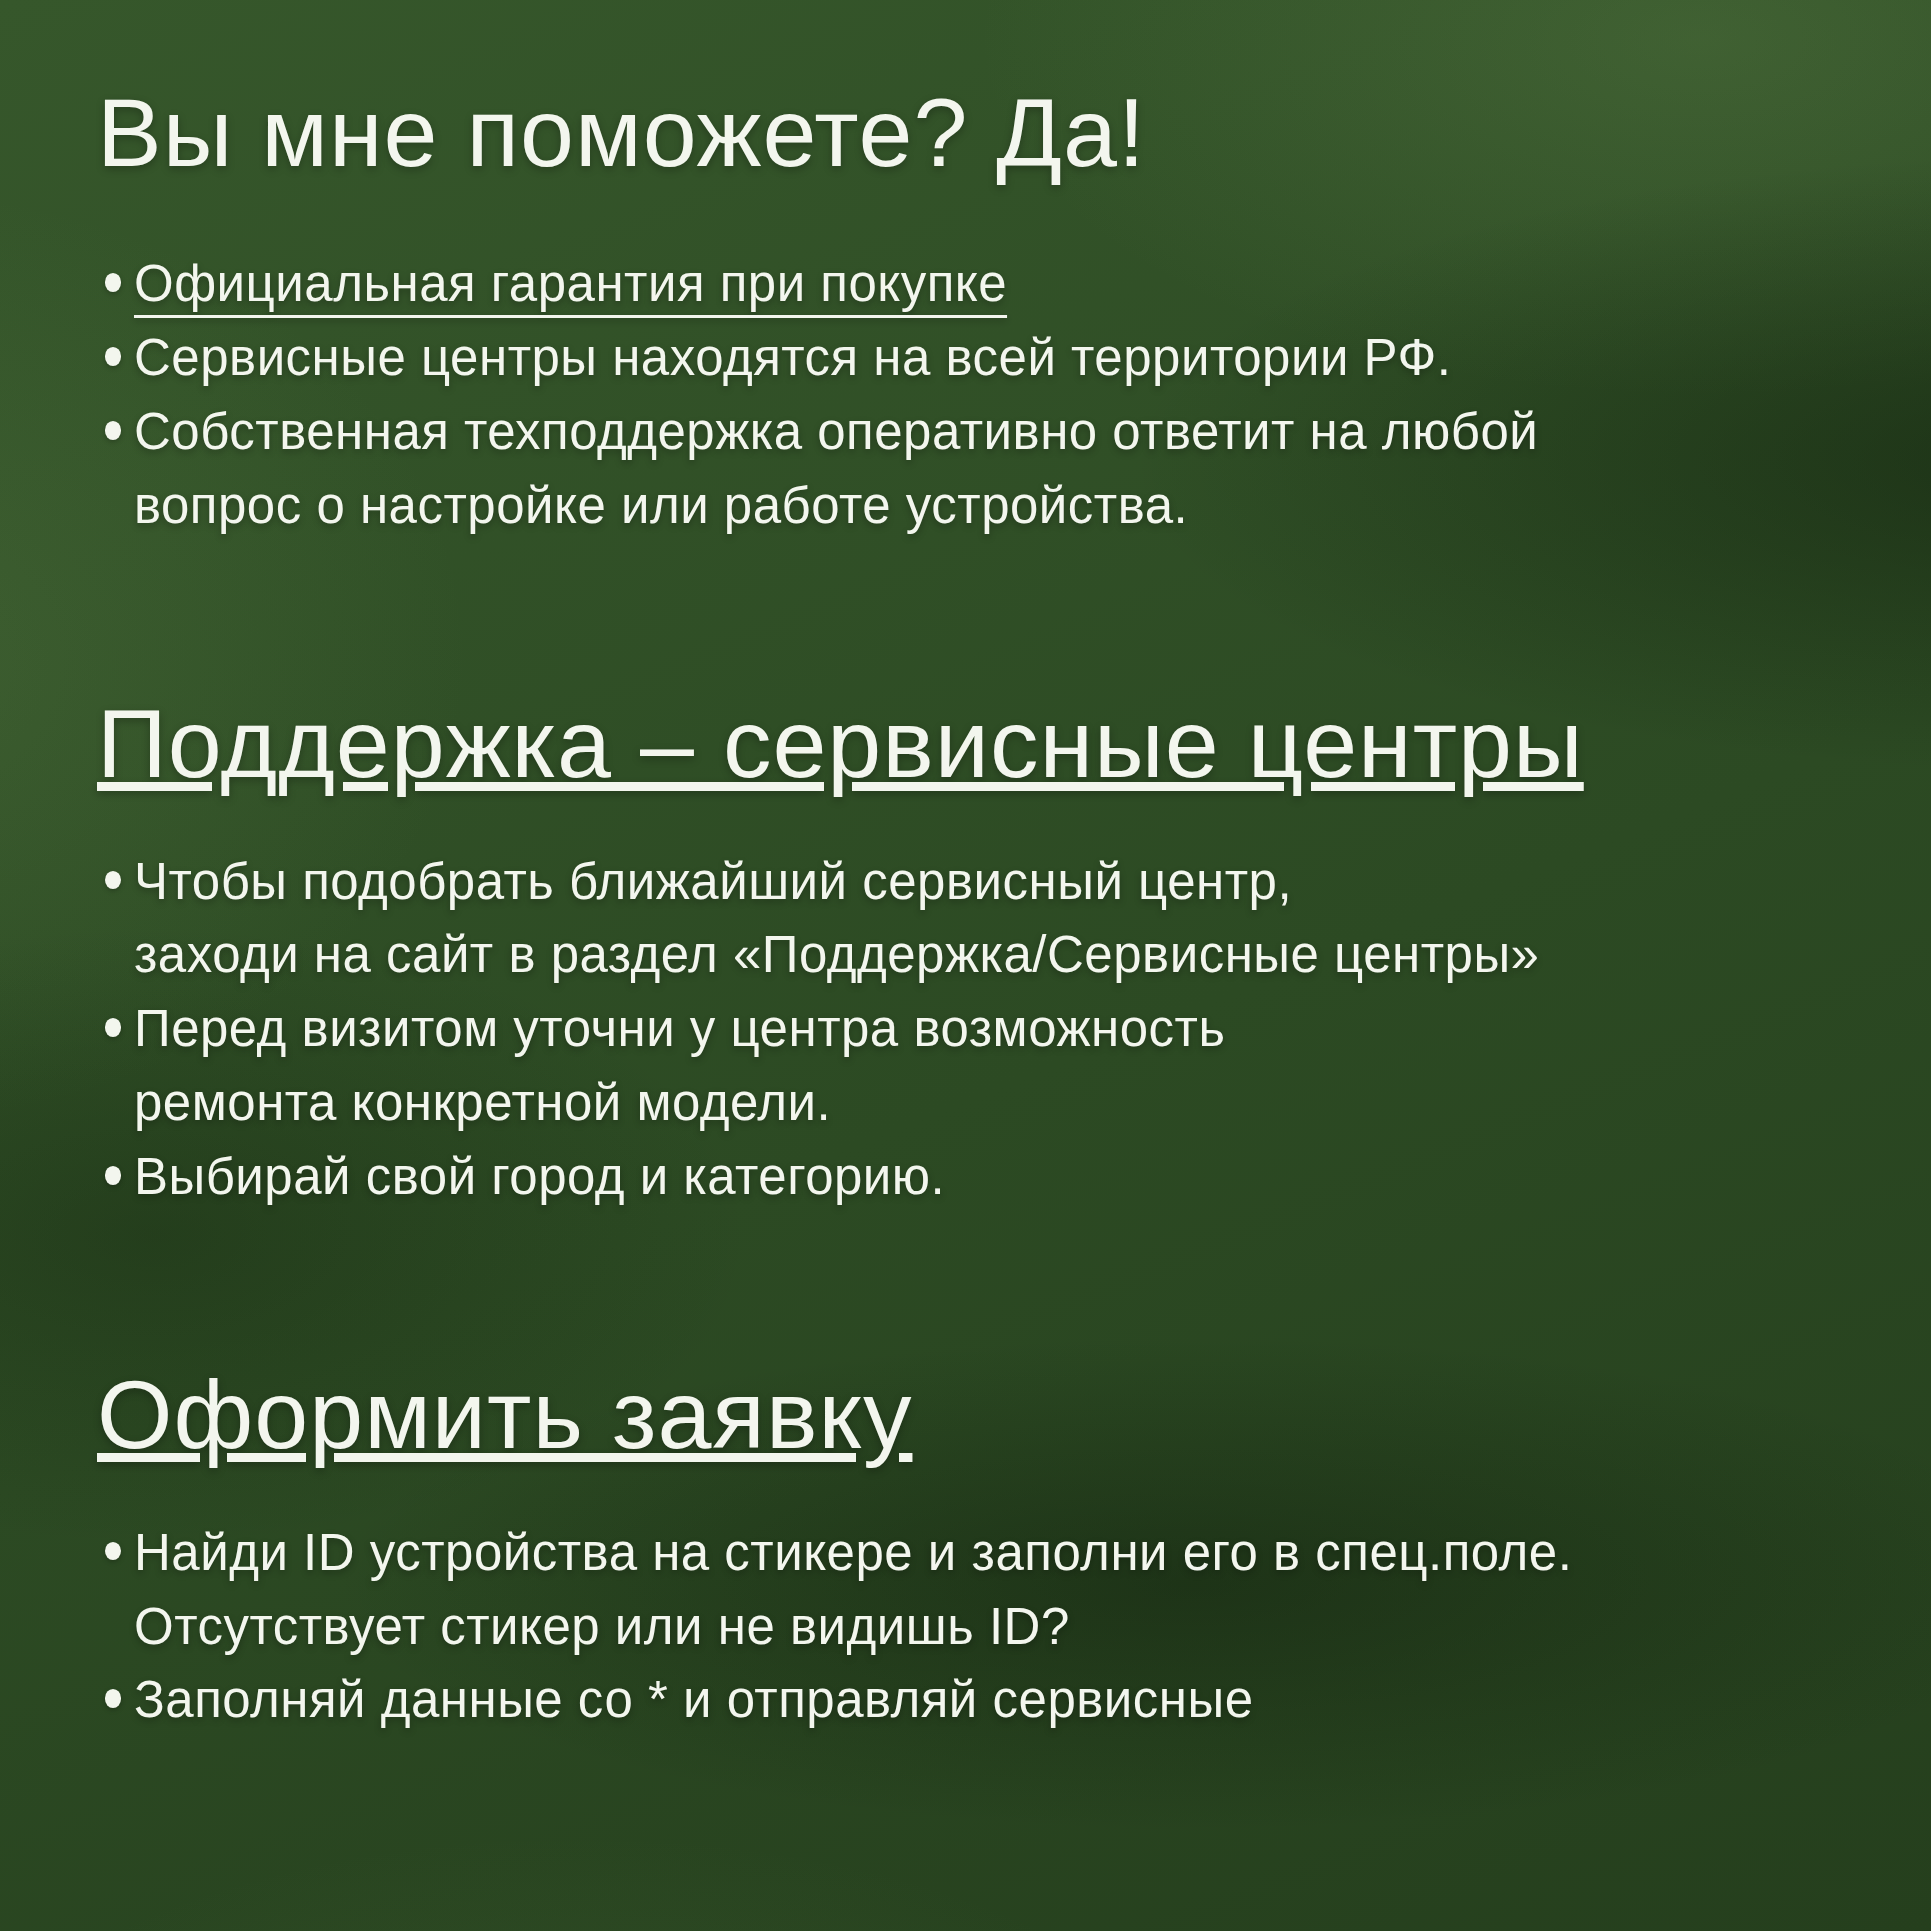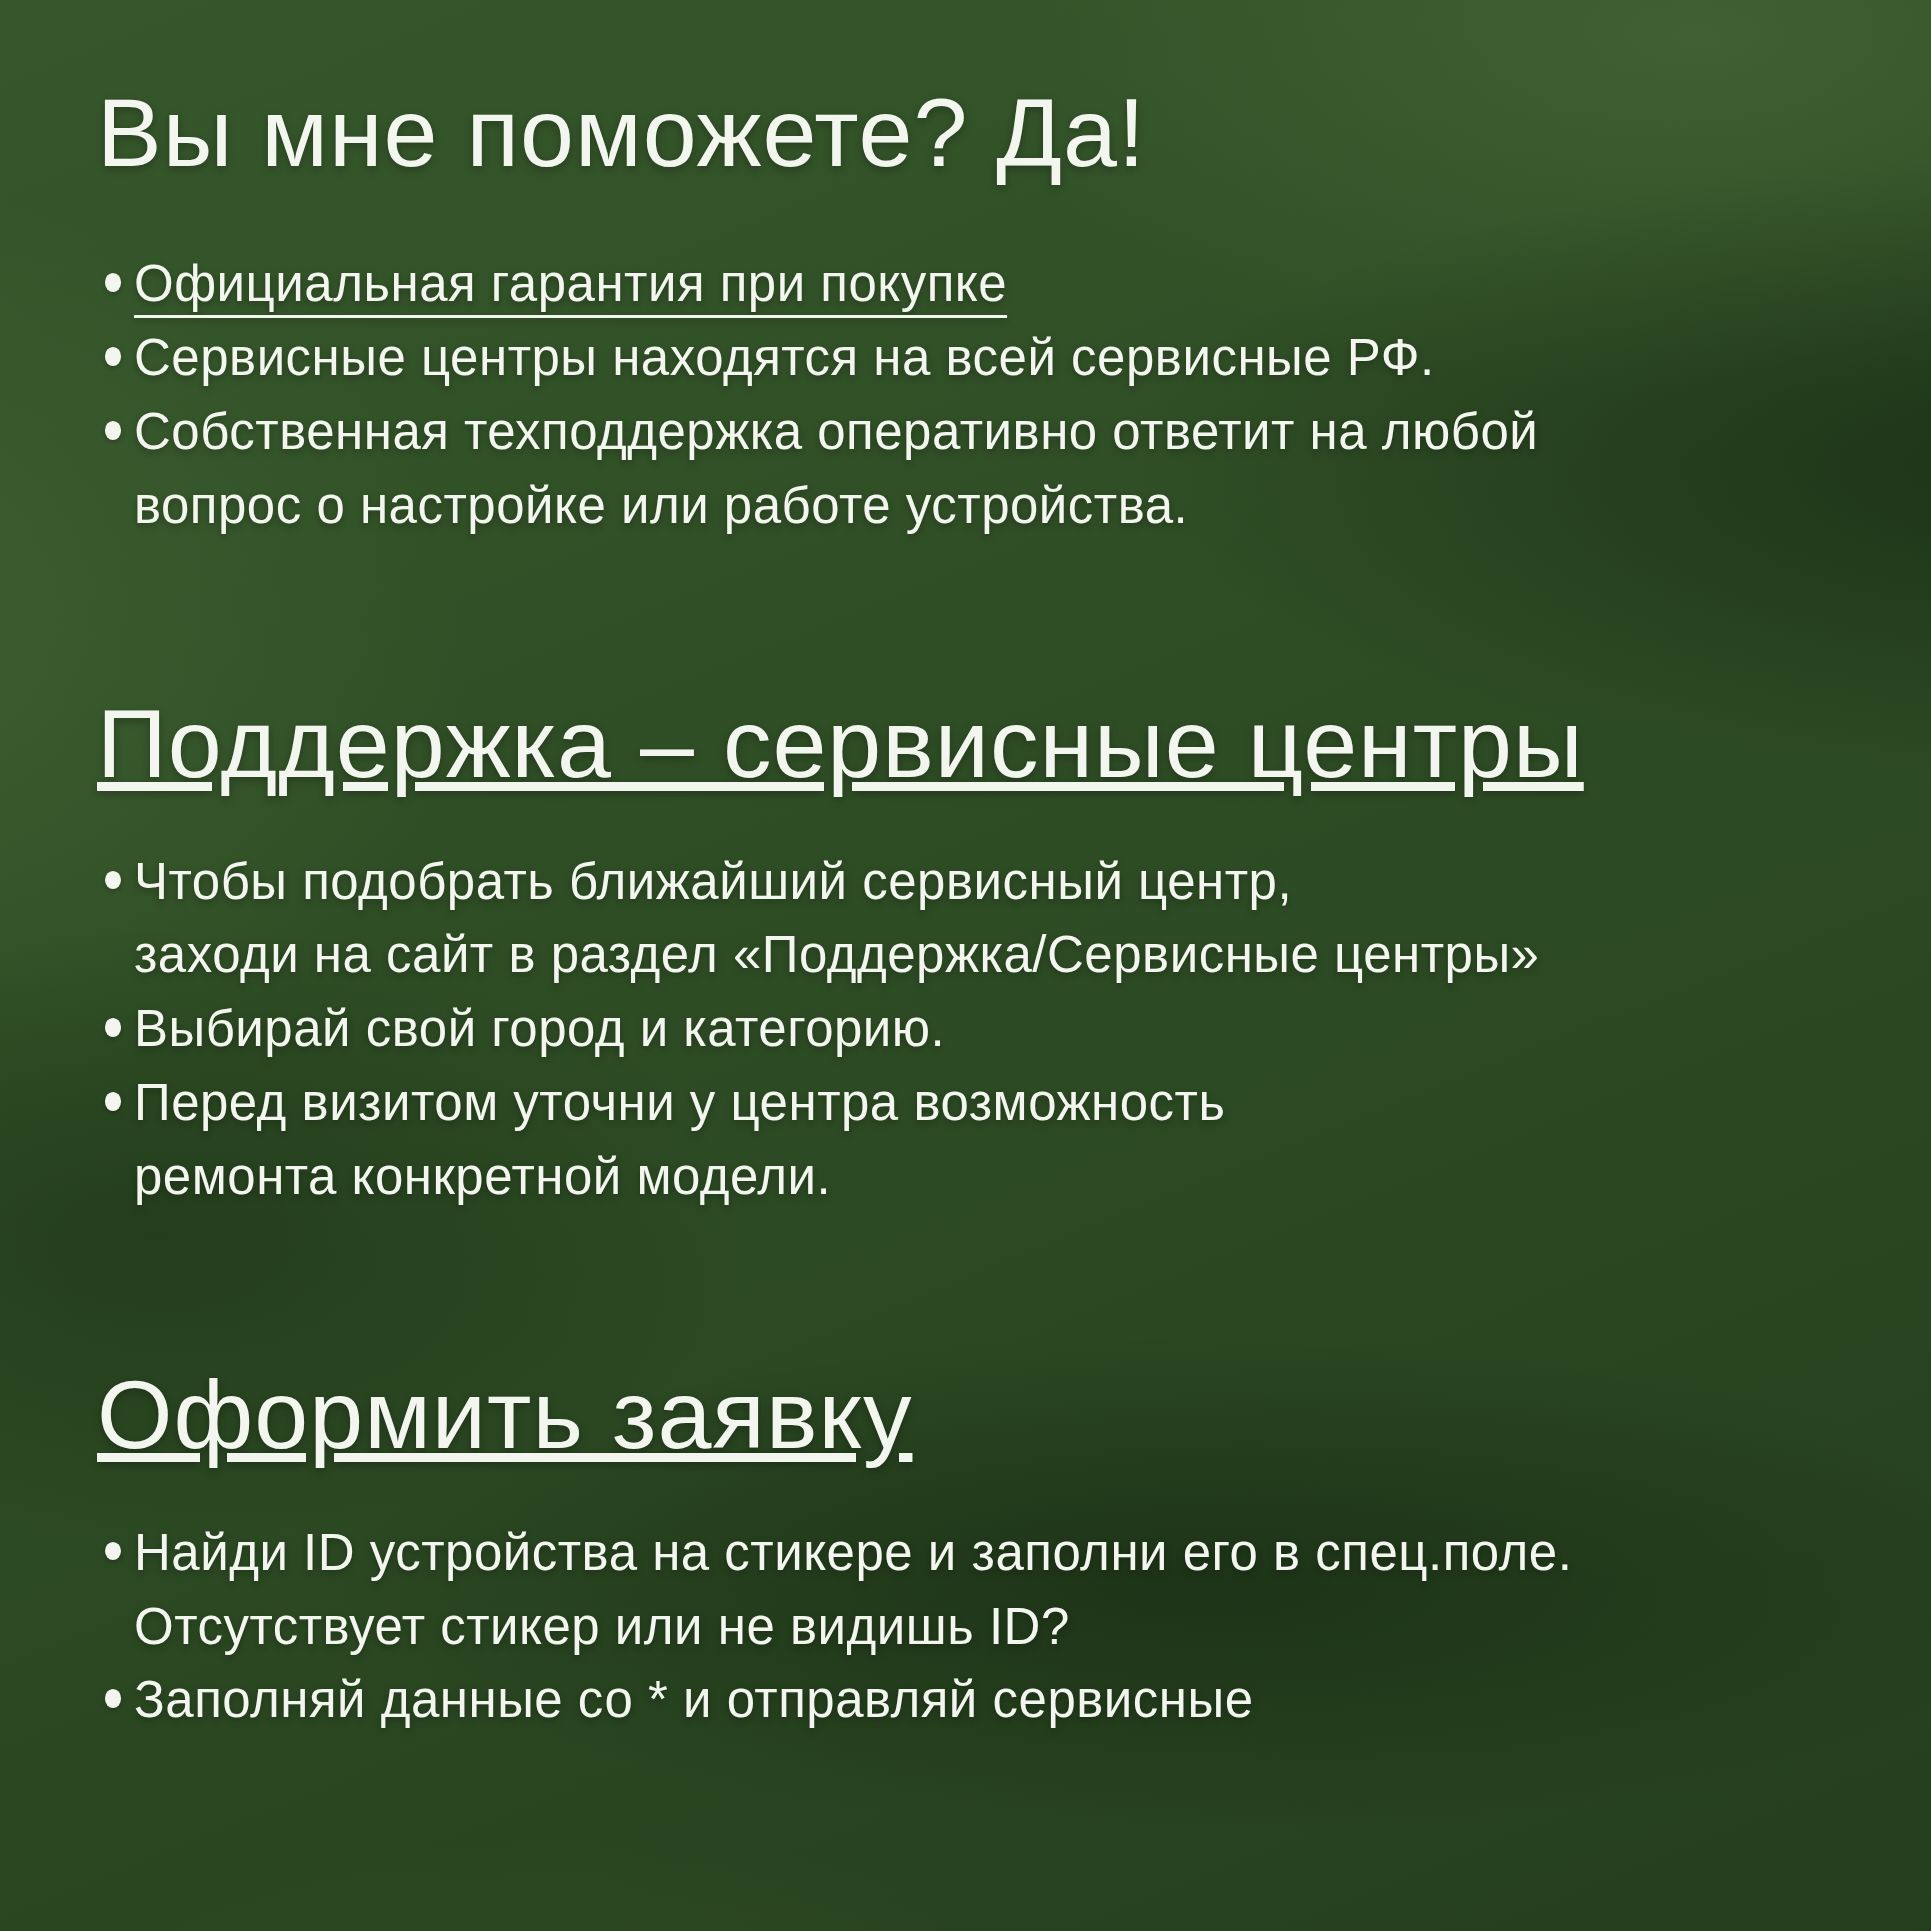"Сервисные центры находятся на всей" span.line { text: сервисные -> территории }
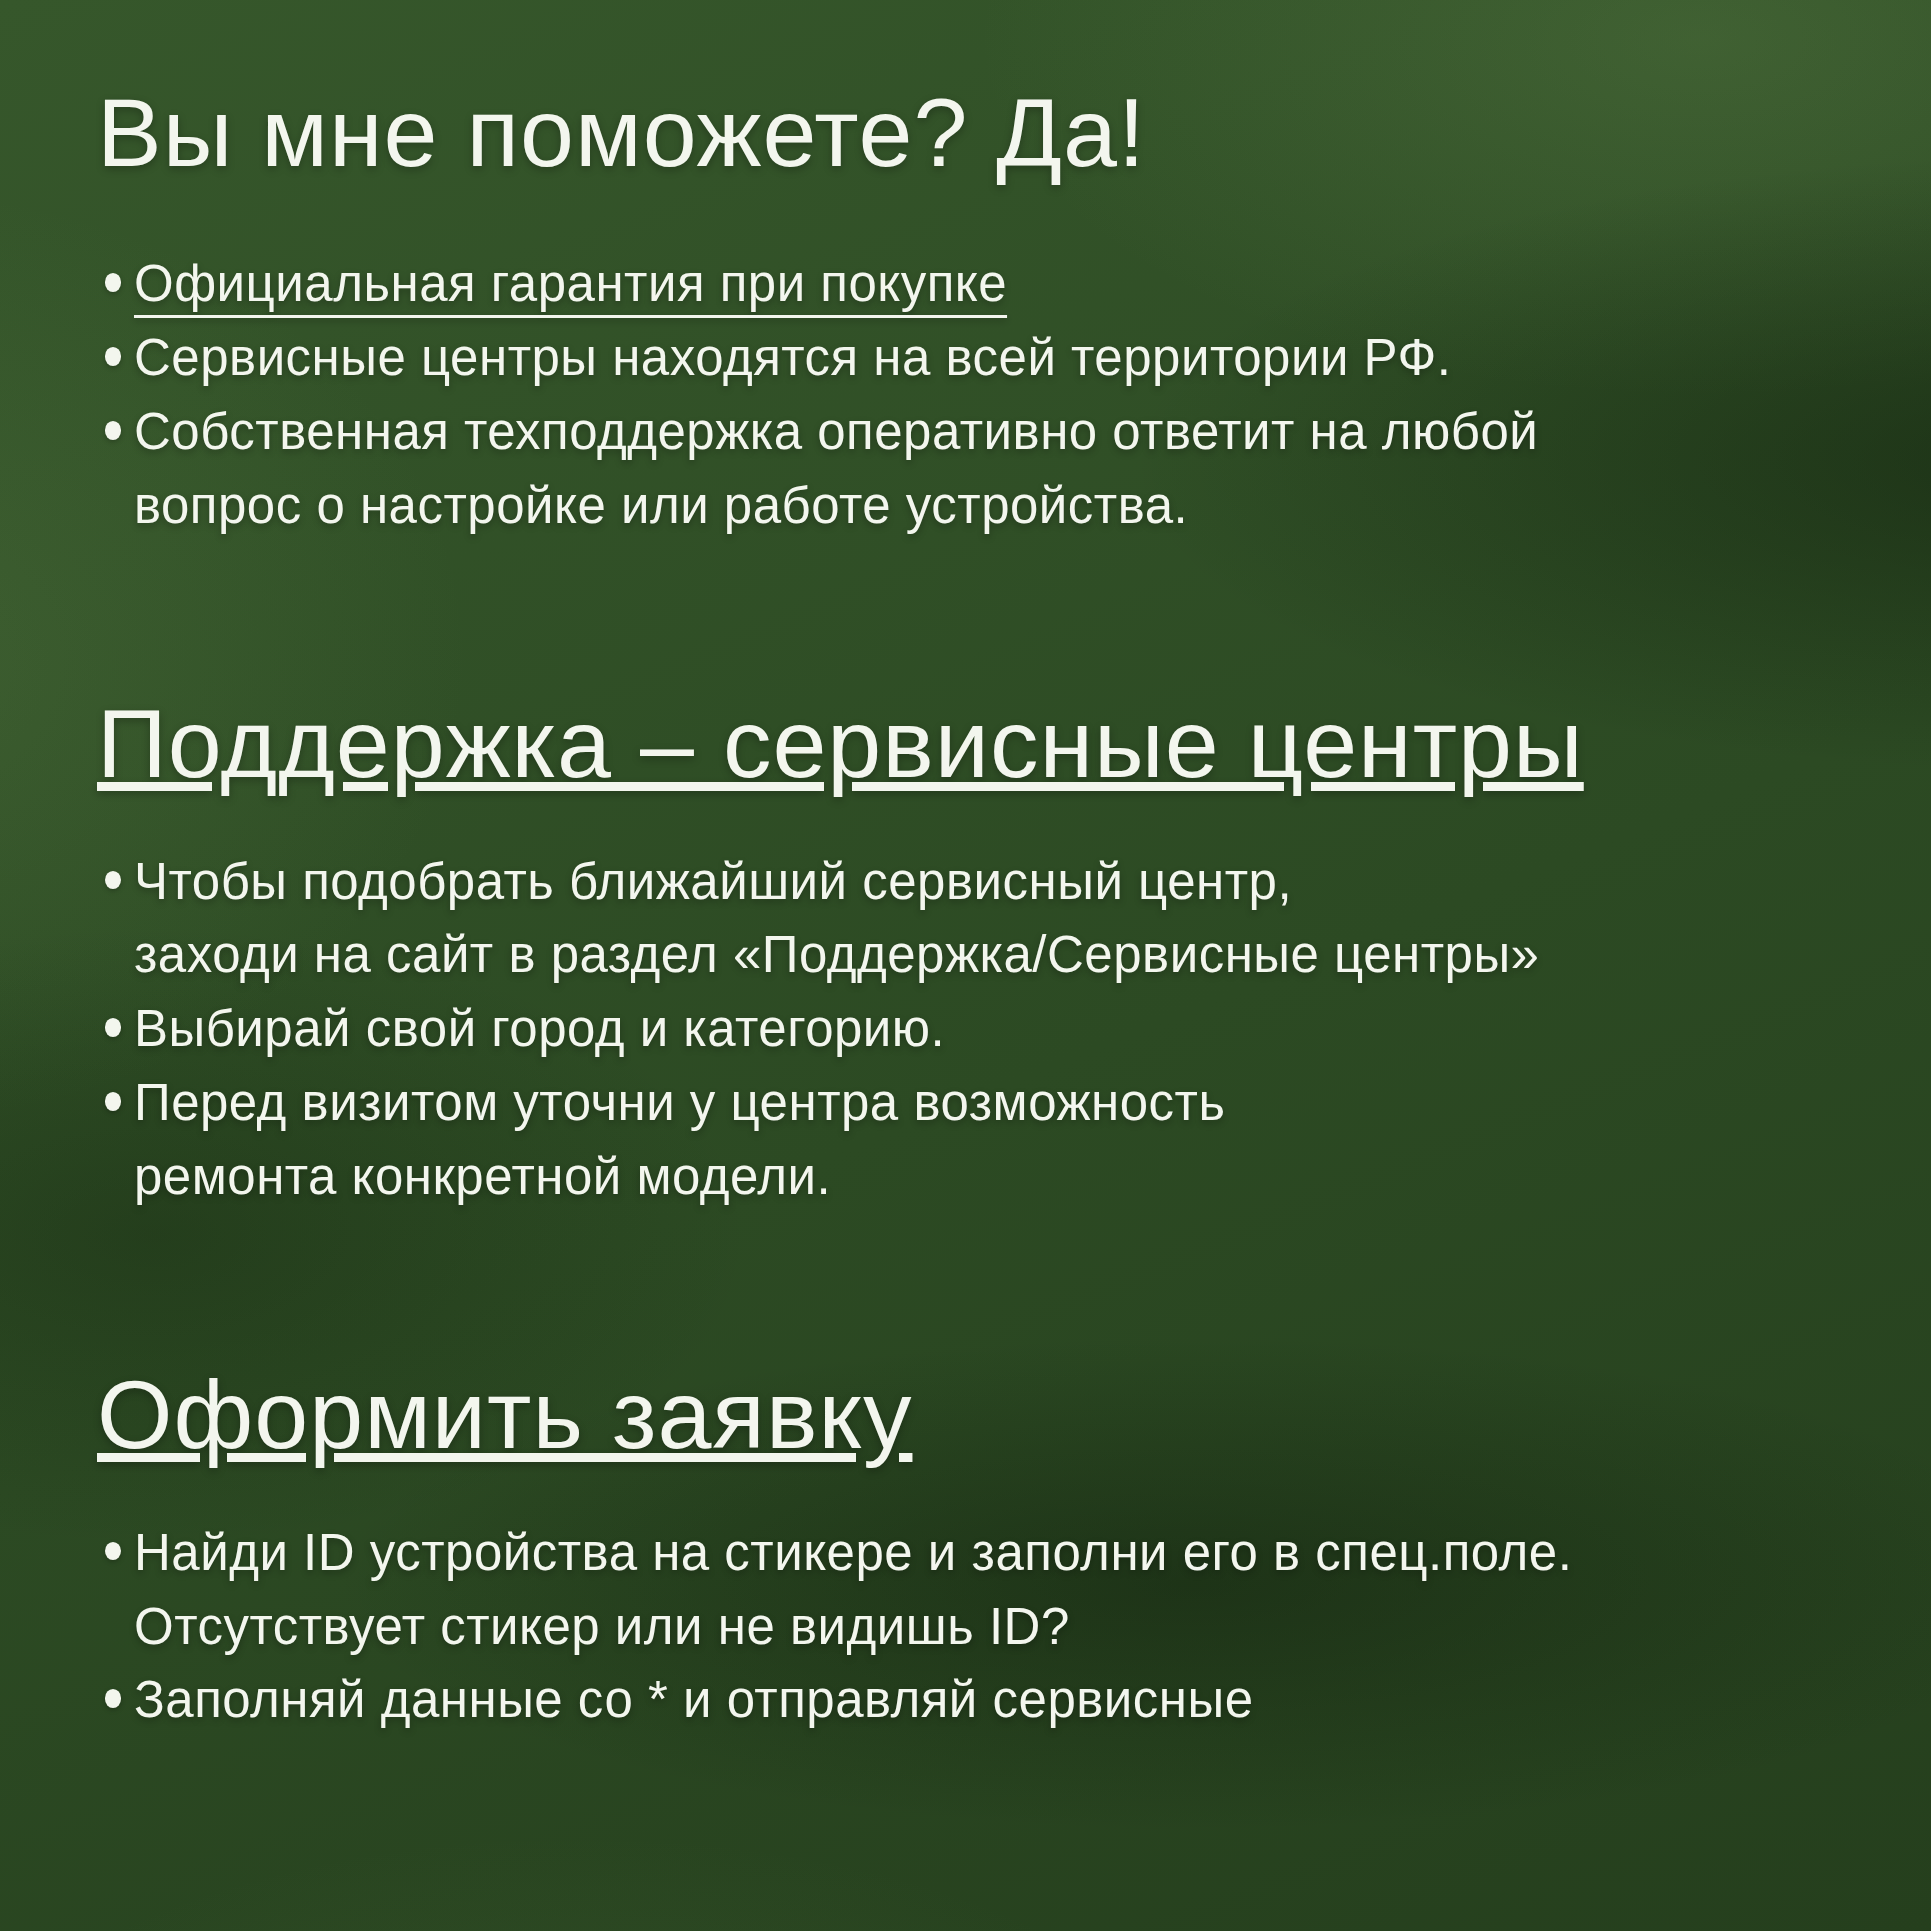"Выбирай свой город и категорию." li { order: before "Перед визитом уточни у центра" -> after "Перед визитом уточни у центра" }
